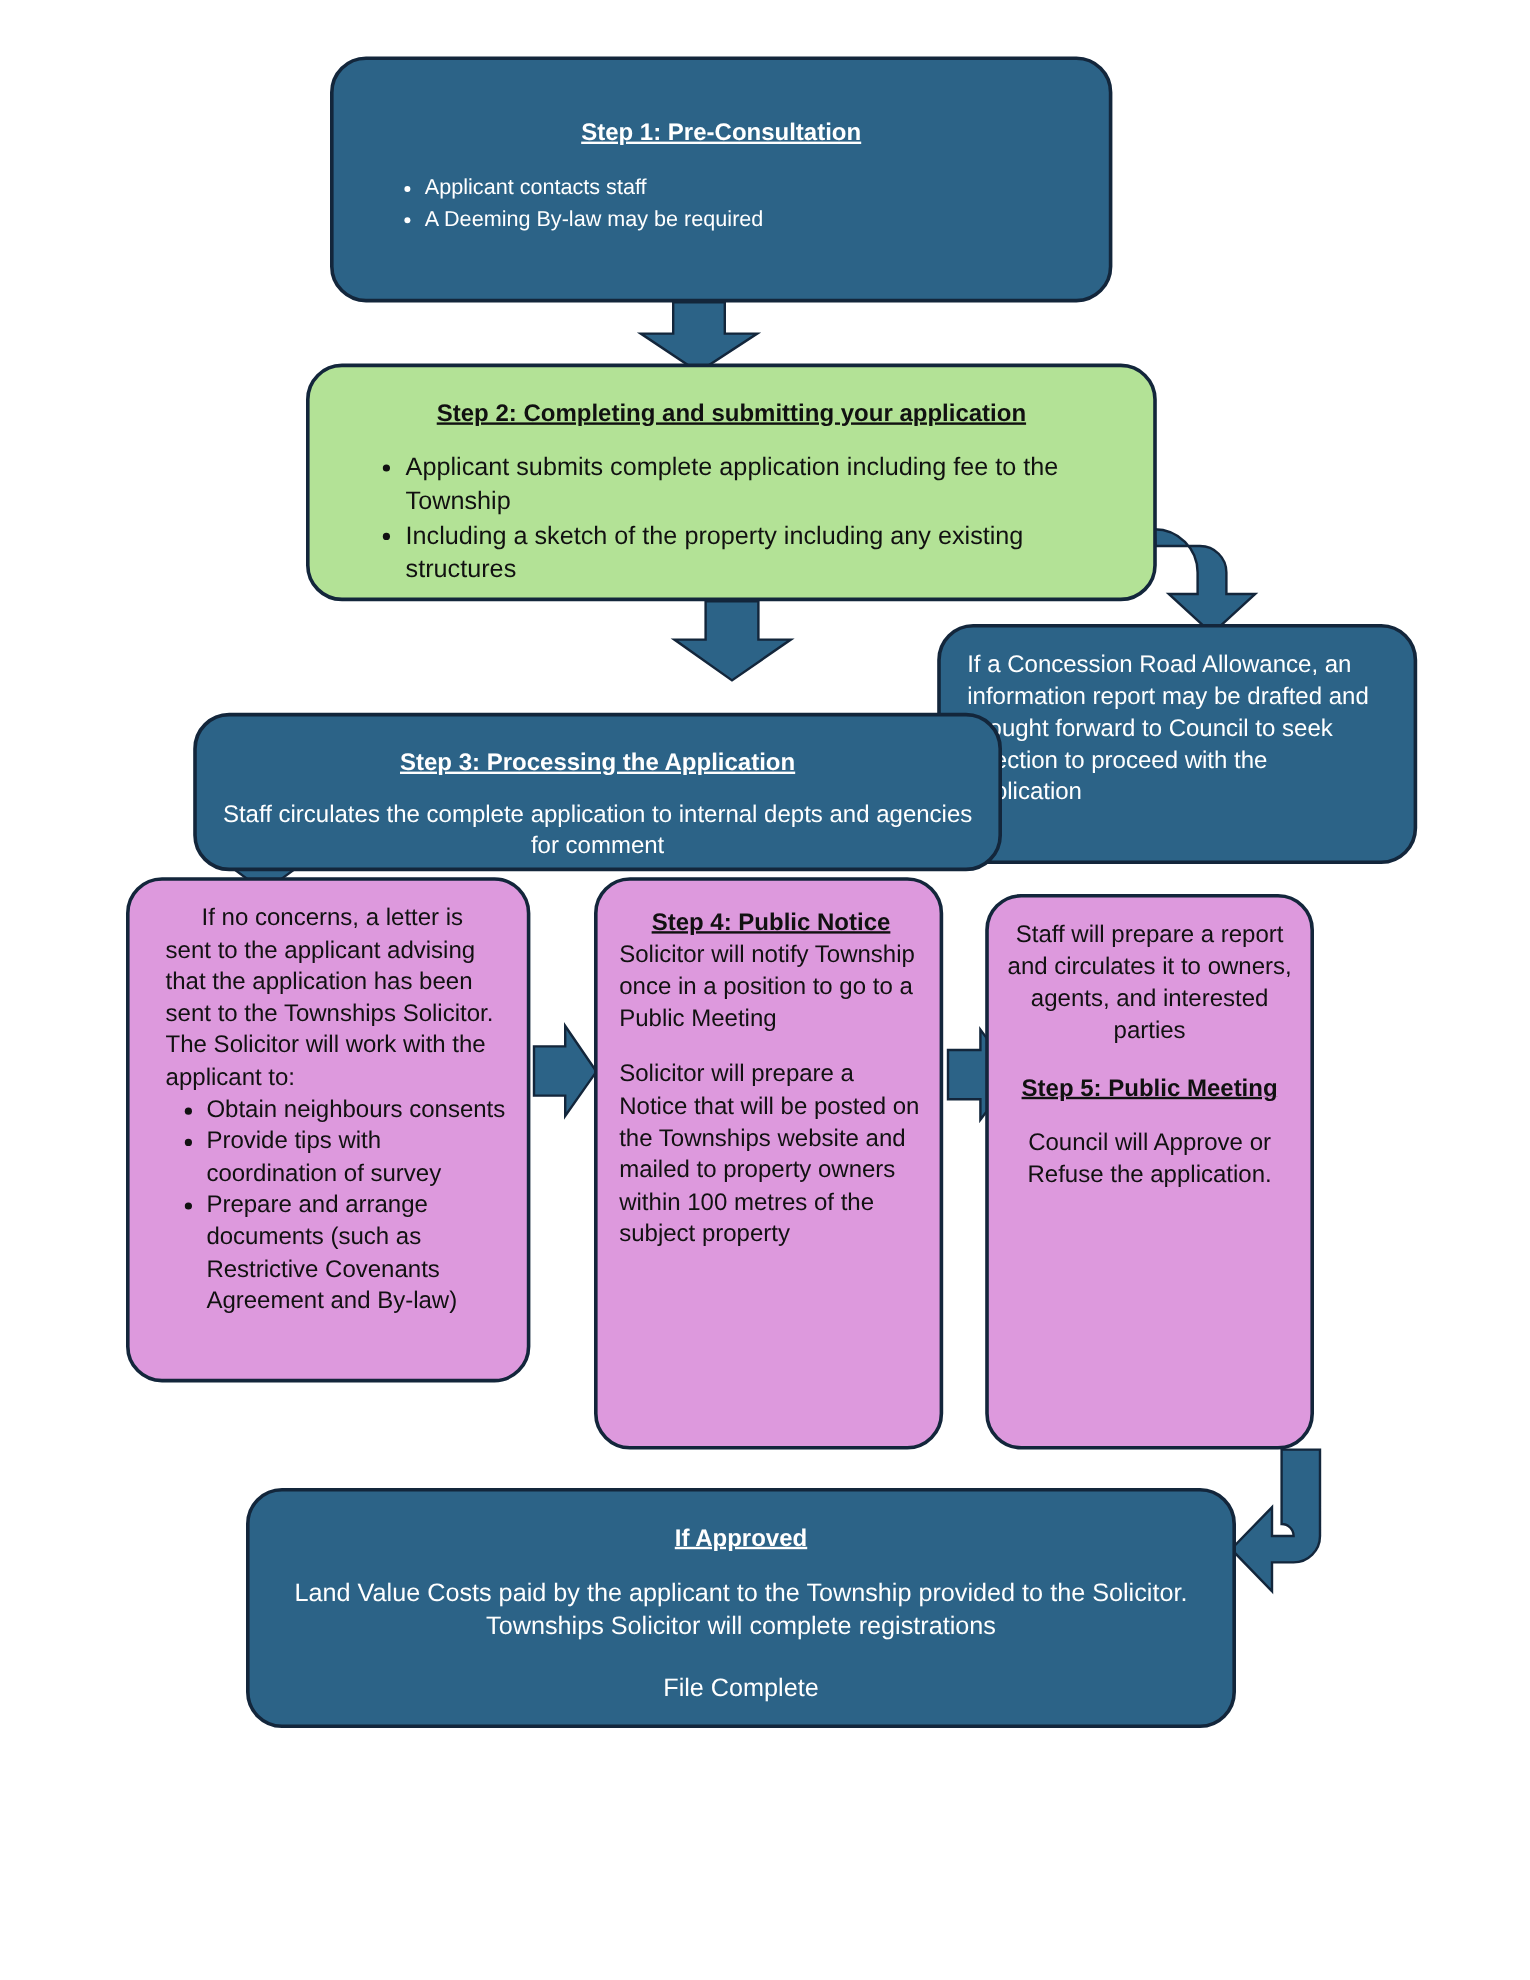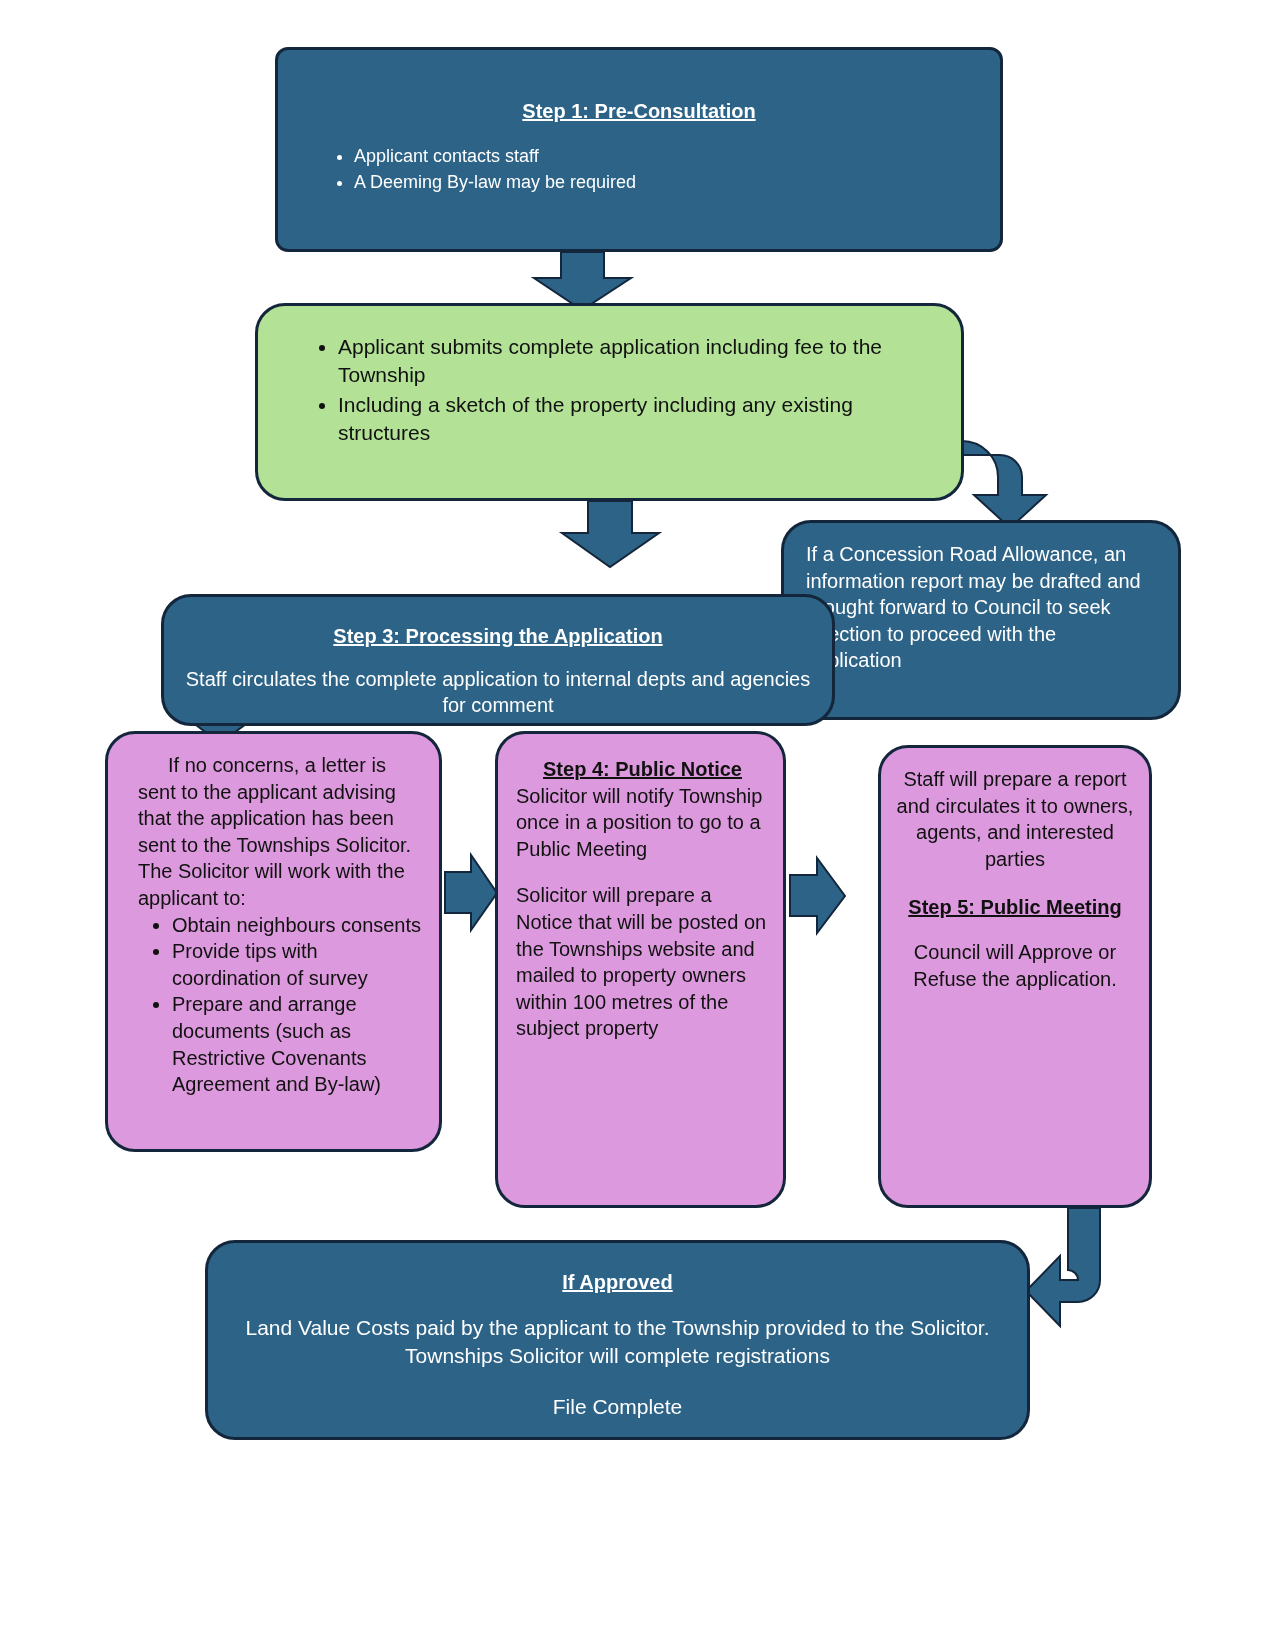"Step 1: Pre-Consultation" #box-step1 { border-radius: 13px -> none; width: 728px -> 652px }
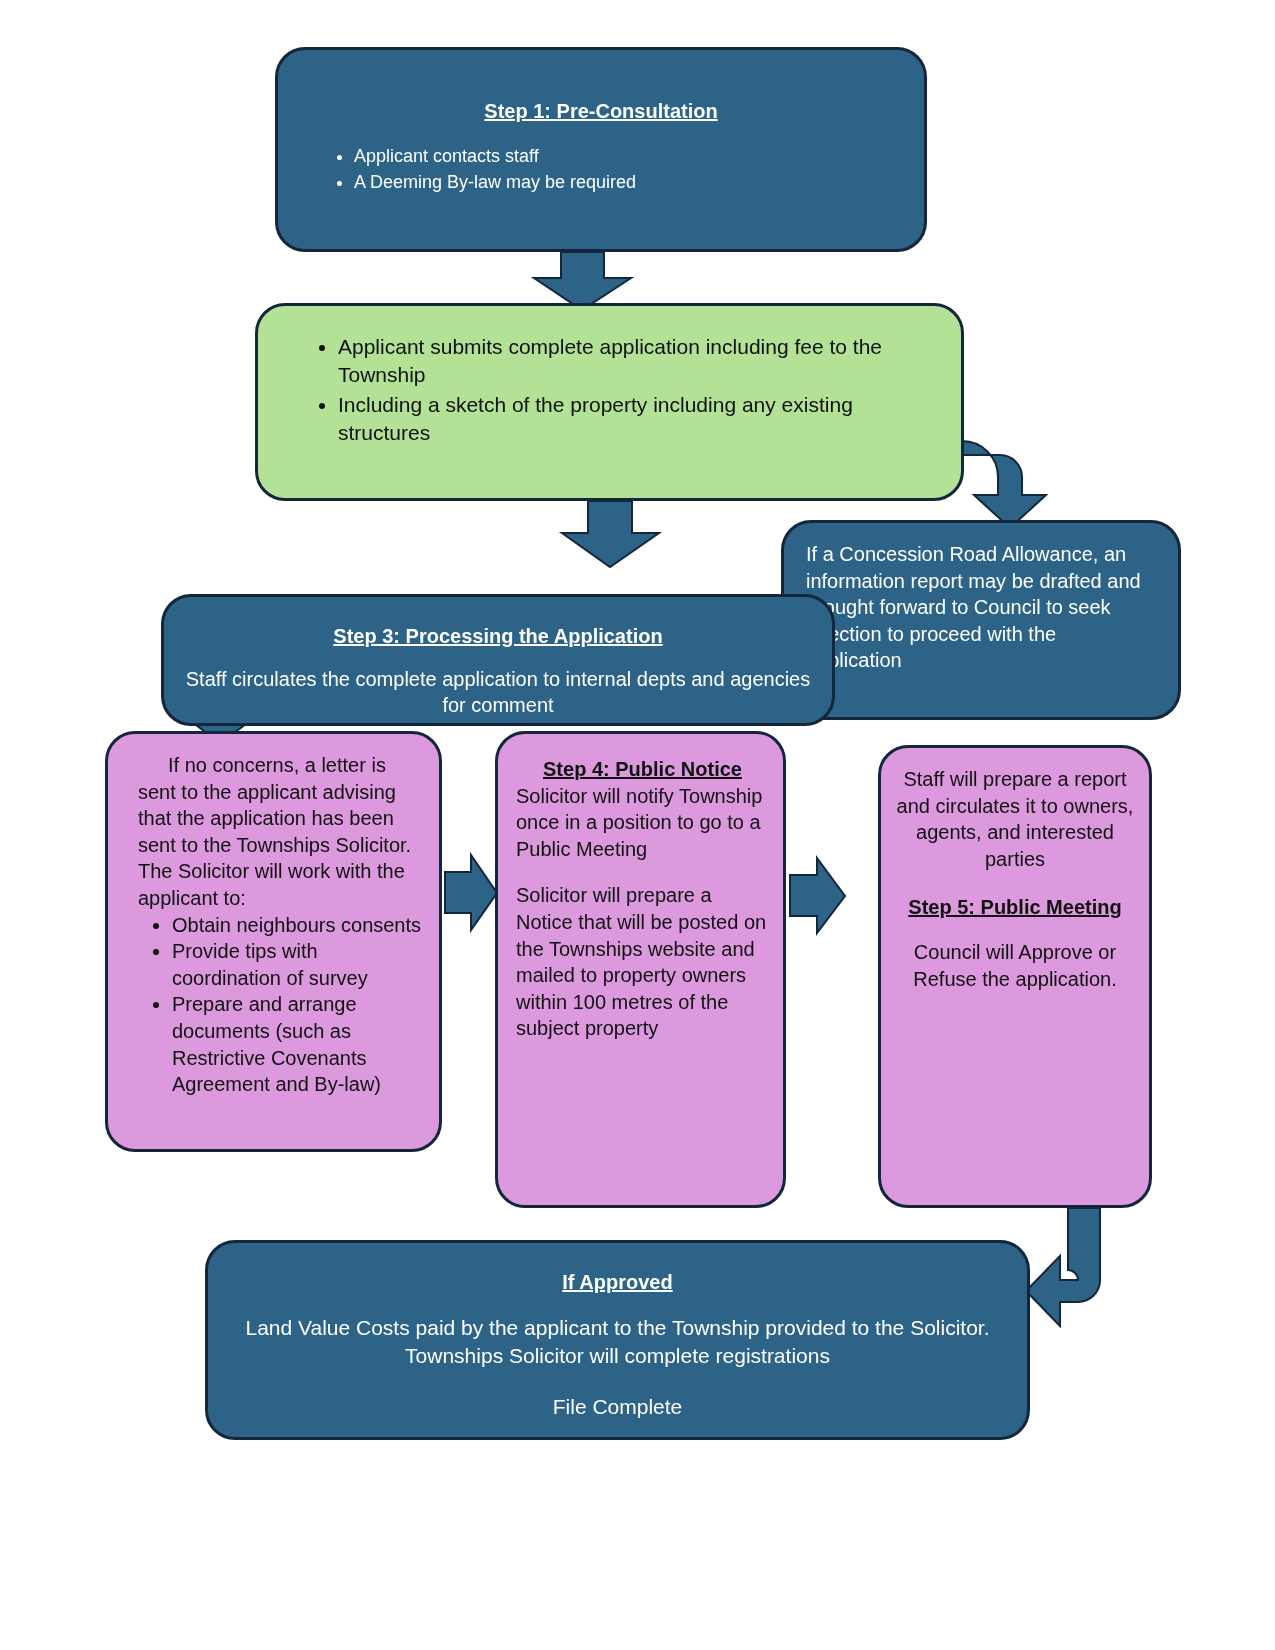"Step 2: Completing and submitting" div.ttl { html: none -> <div>Step 2: Completing and submitting your application</div> }
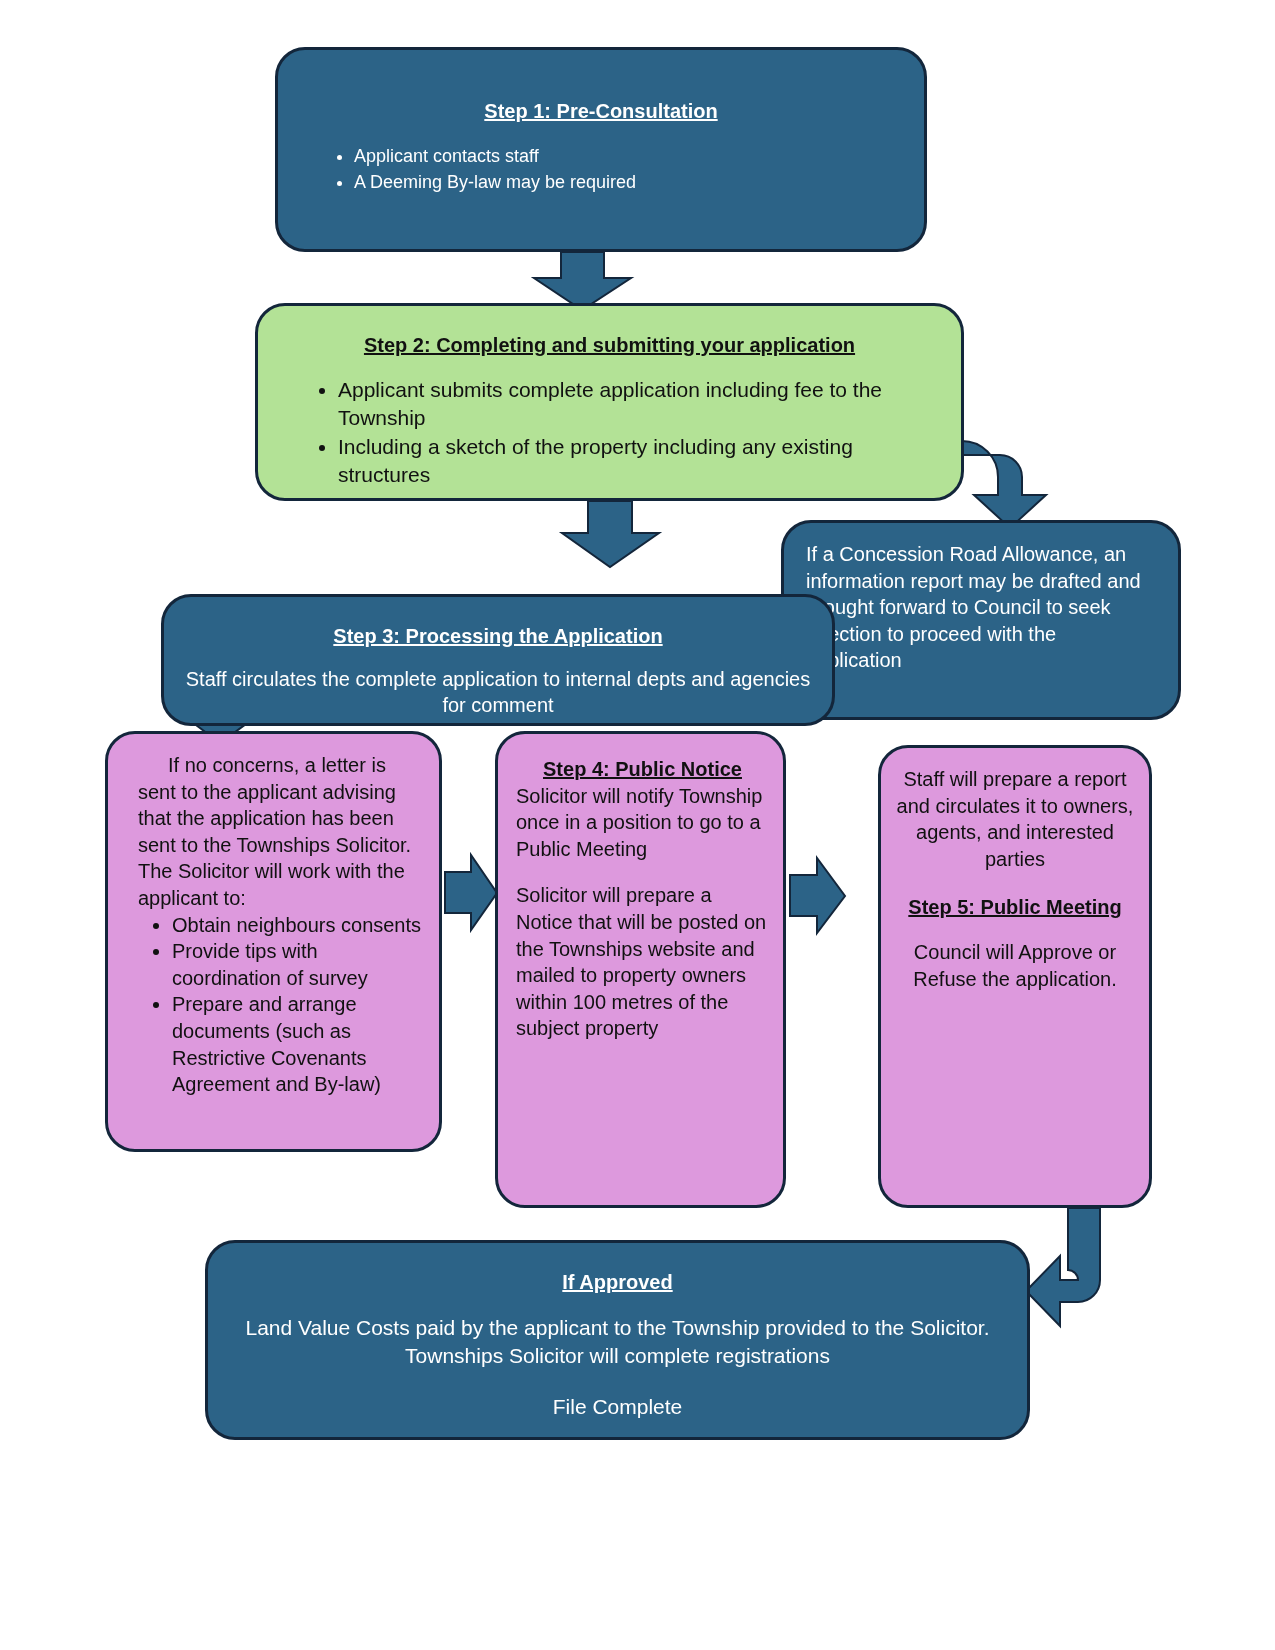"Staff will prepare a report" #box-step5 { left: 878px -> 821px }
